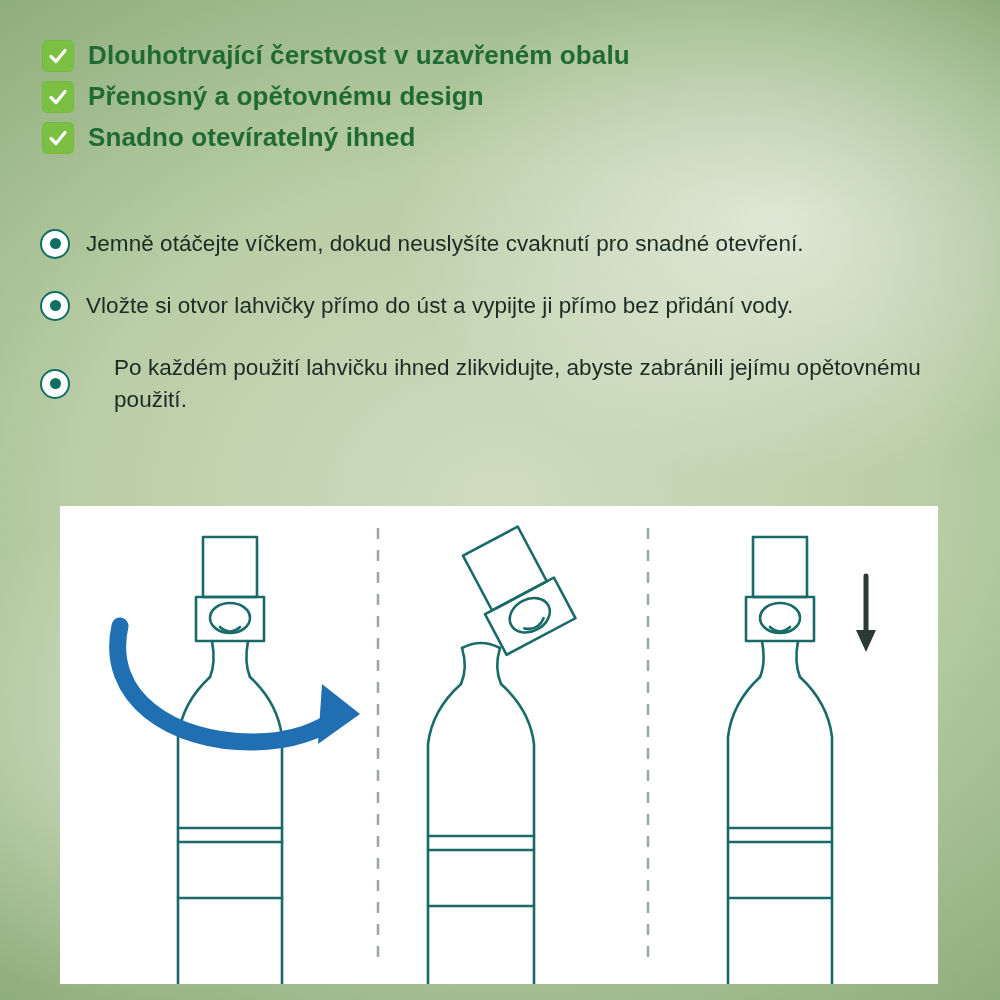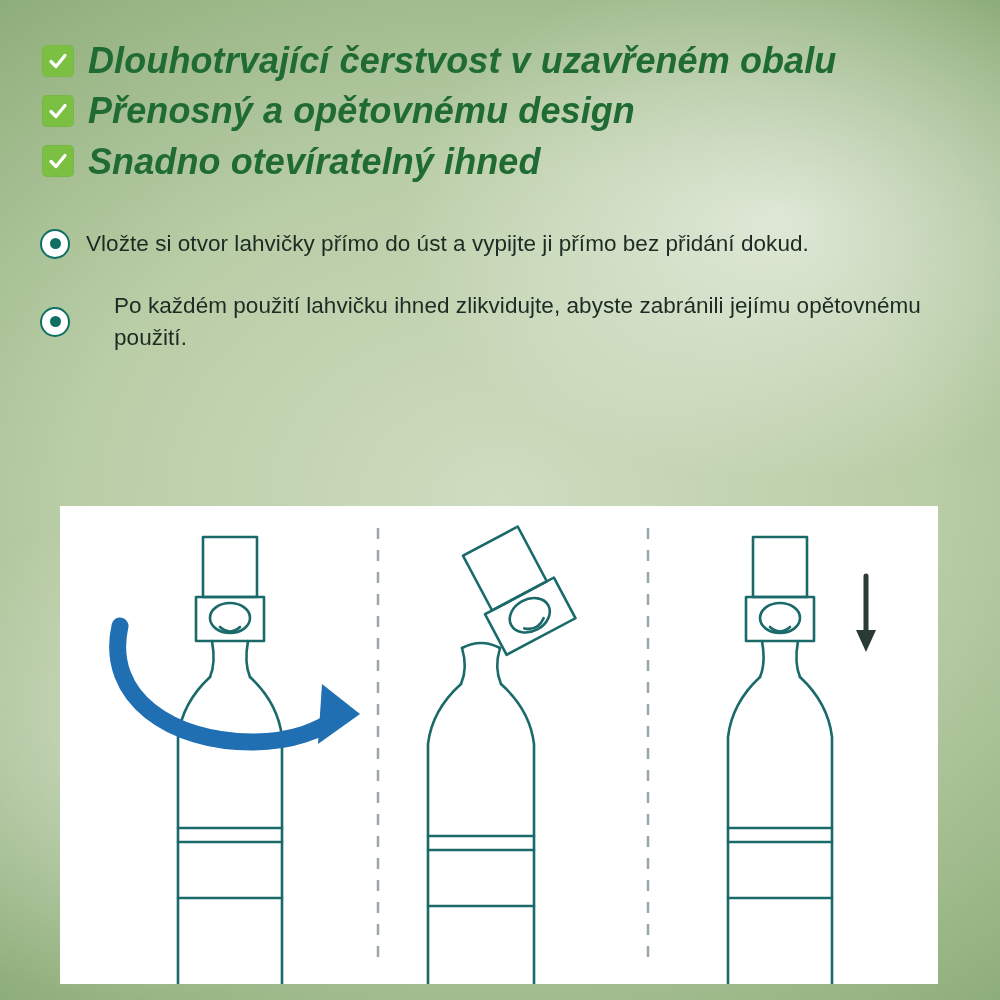"Dlouhotrvající čerstvost v uzavřeném" .benefit-text { font-size: 36px -> 26px; font-style: italic -> none }
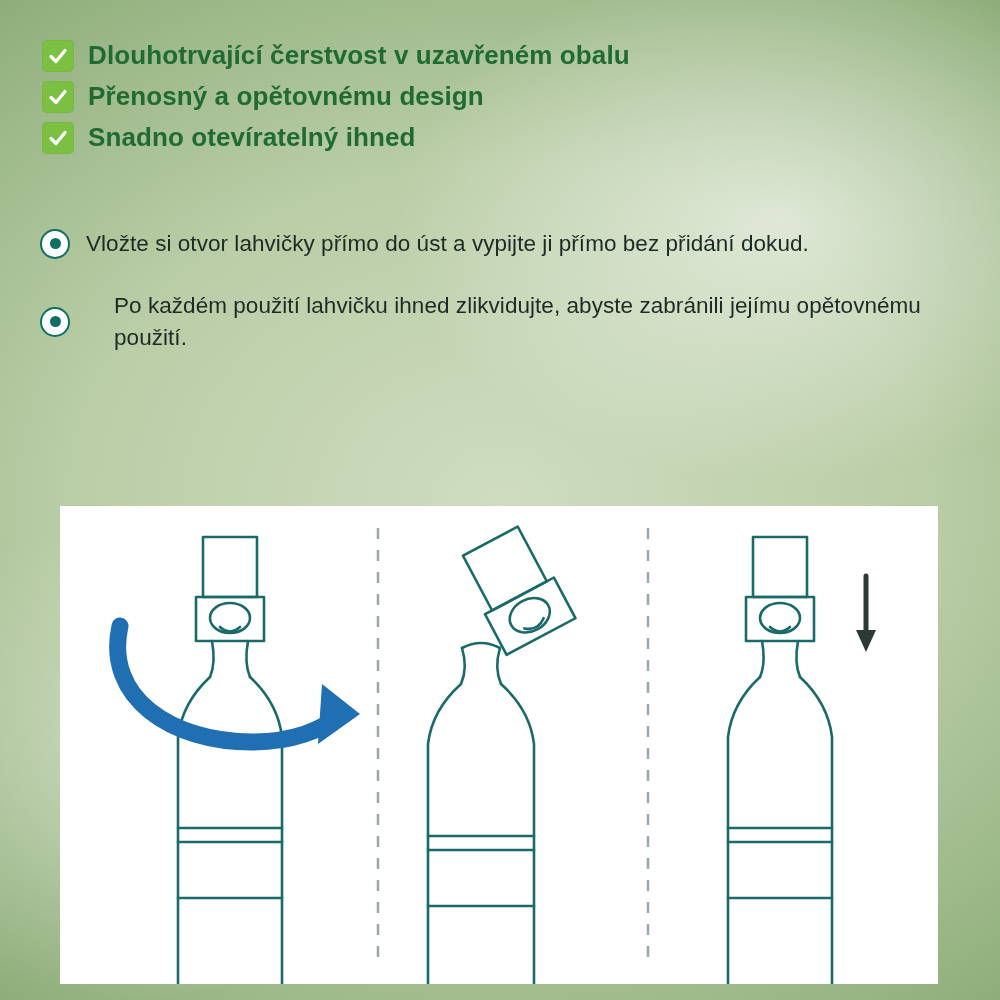"Jemně otáčejte víčkem, dokud neuslyšíte" div.inst-row { html: none -> <div> <span> <span></span> </span> <span>Jemně otáčejte víčkem, dokud neuslyšíte cvaknutí pro snadné otevření.</span> </div> }
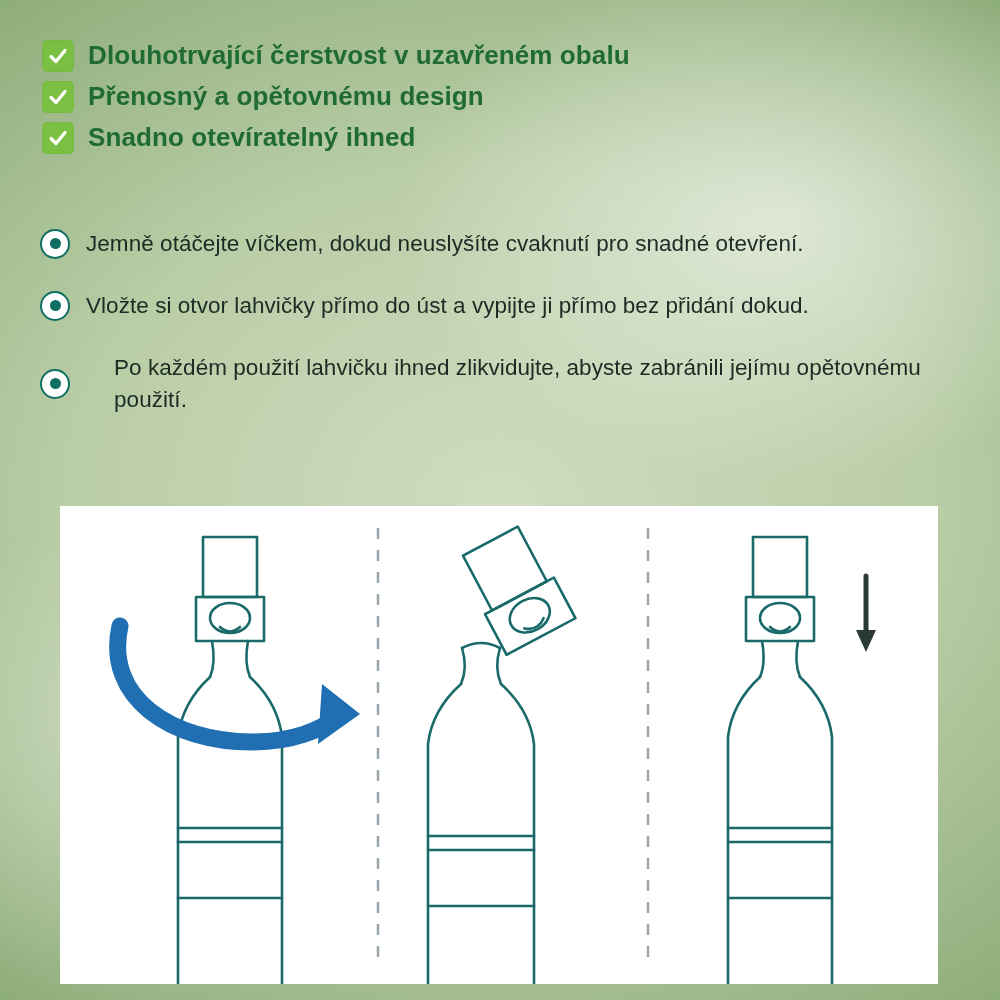"Vložte si otvor lahvičky přímo" span.inst-text { text: dokud -> vody }
